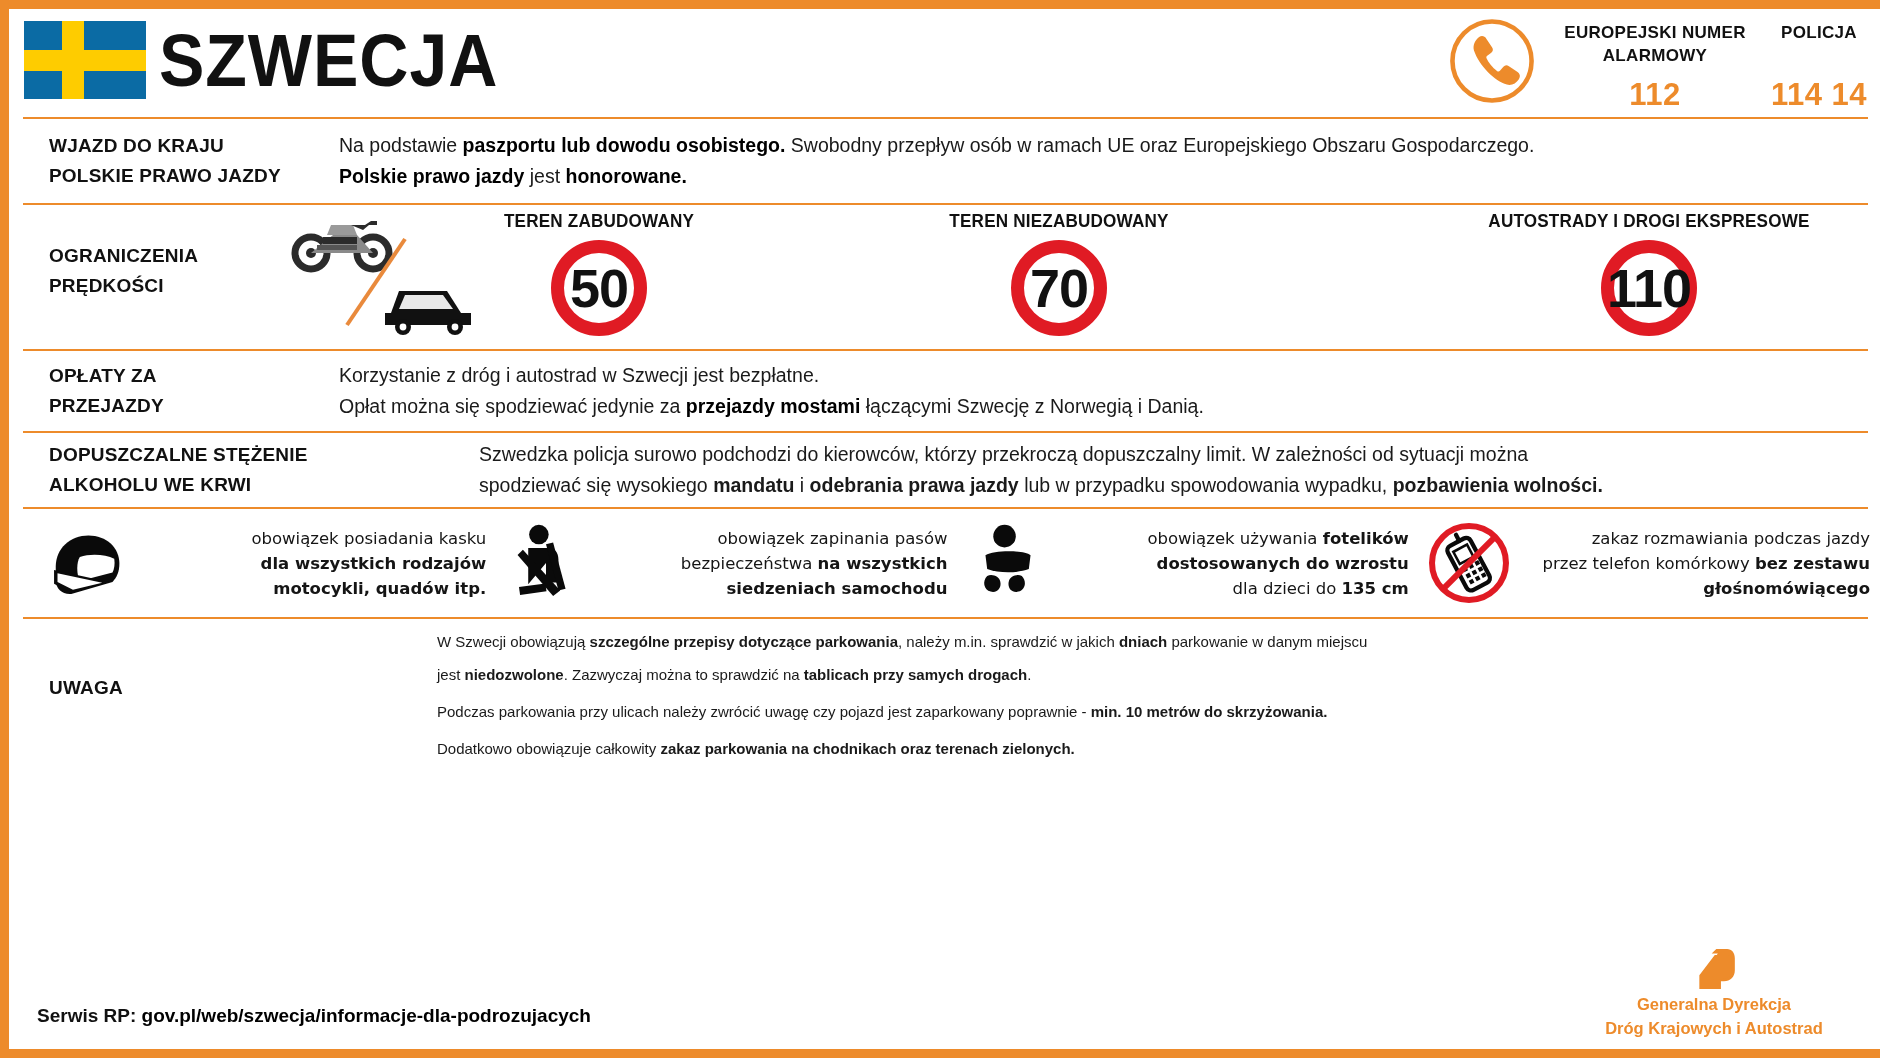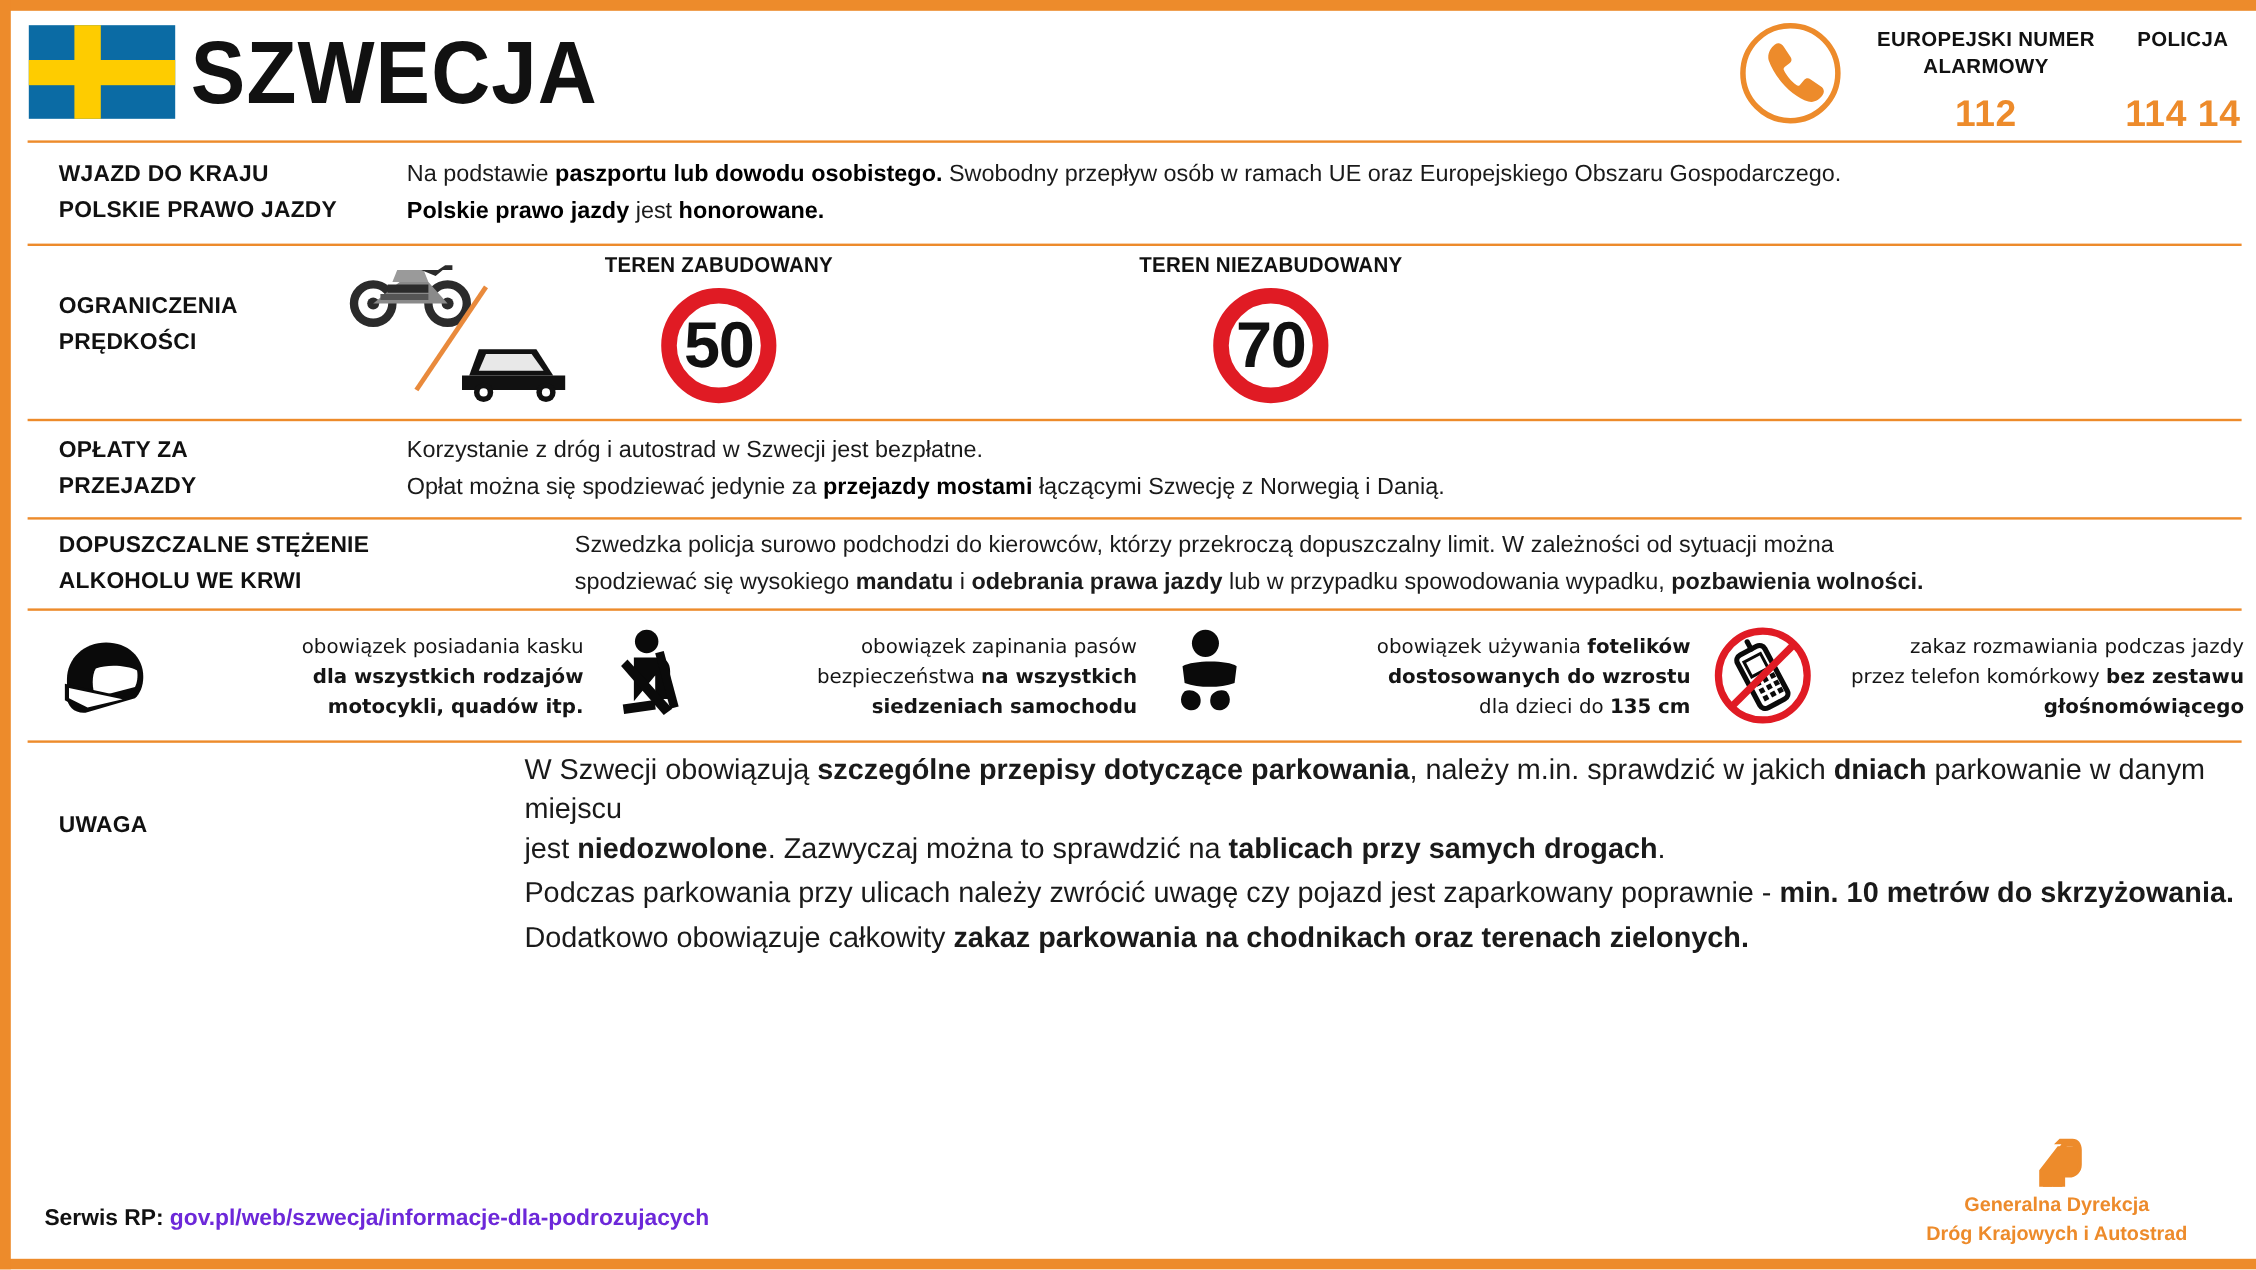"AUTOSTRADY I DROGI EKSPRESOWE" div.speedcol { html: none -> <div> <div>AUTOSTRADY I DROGI EKSPRESOWE</div> <div> <span>110</span> </div> </div> }
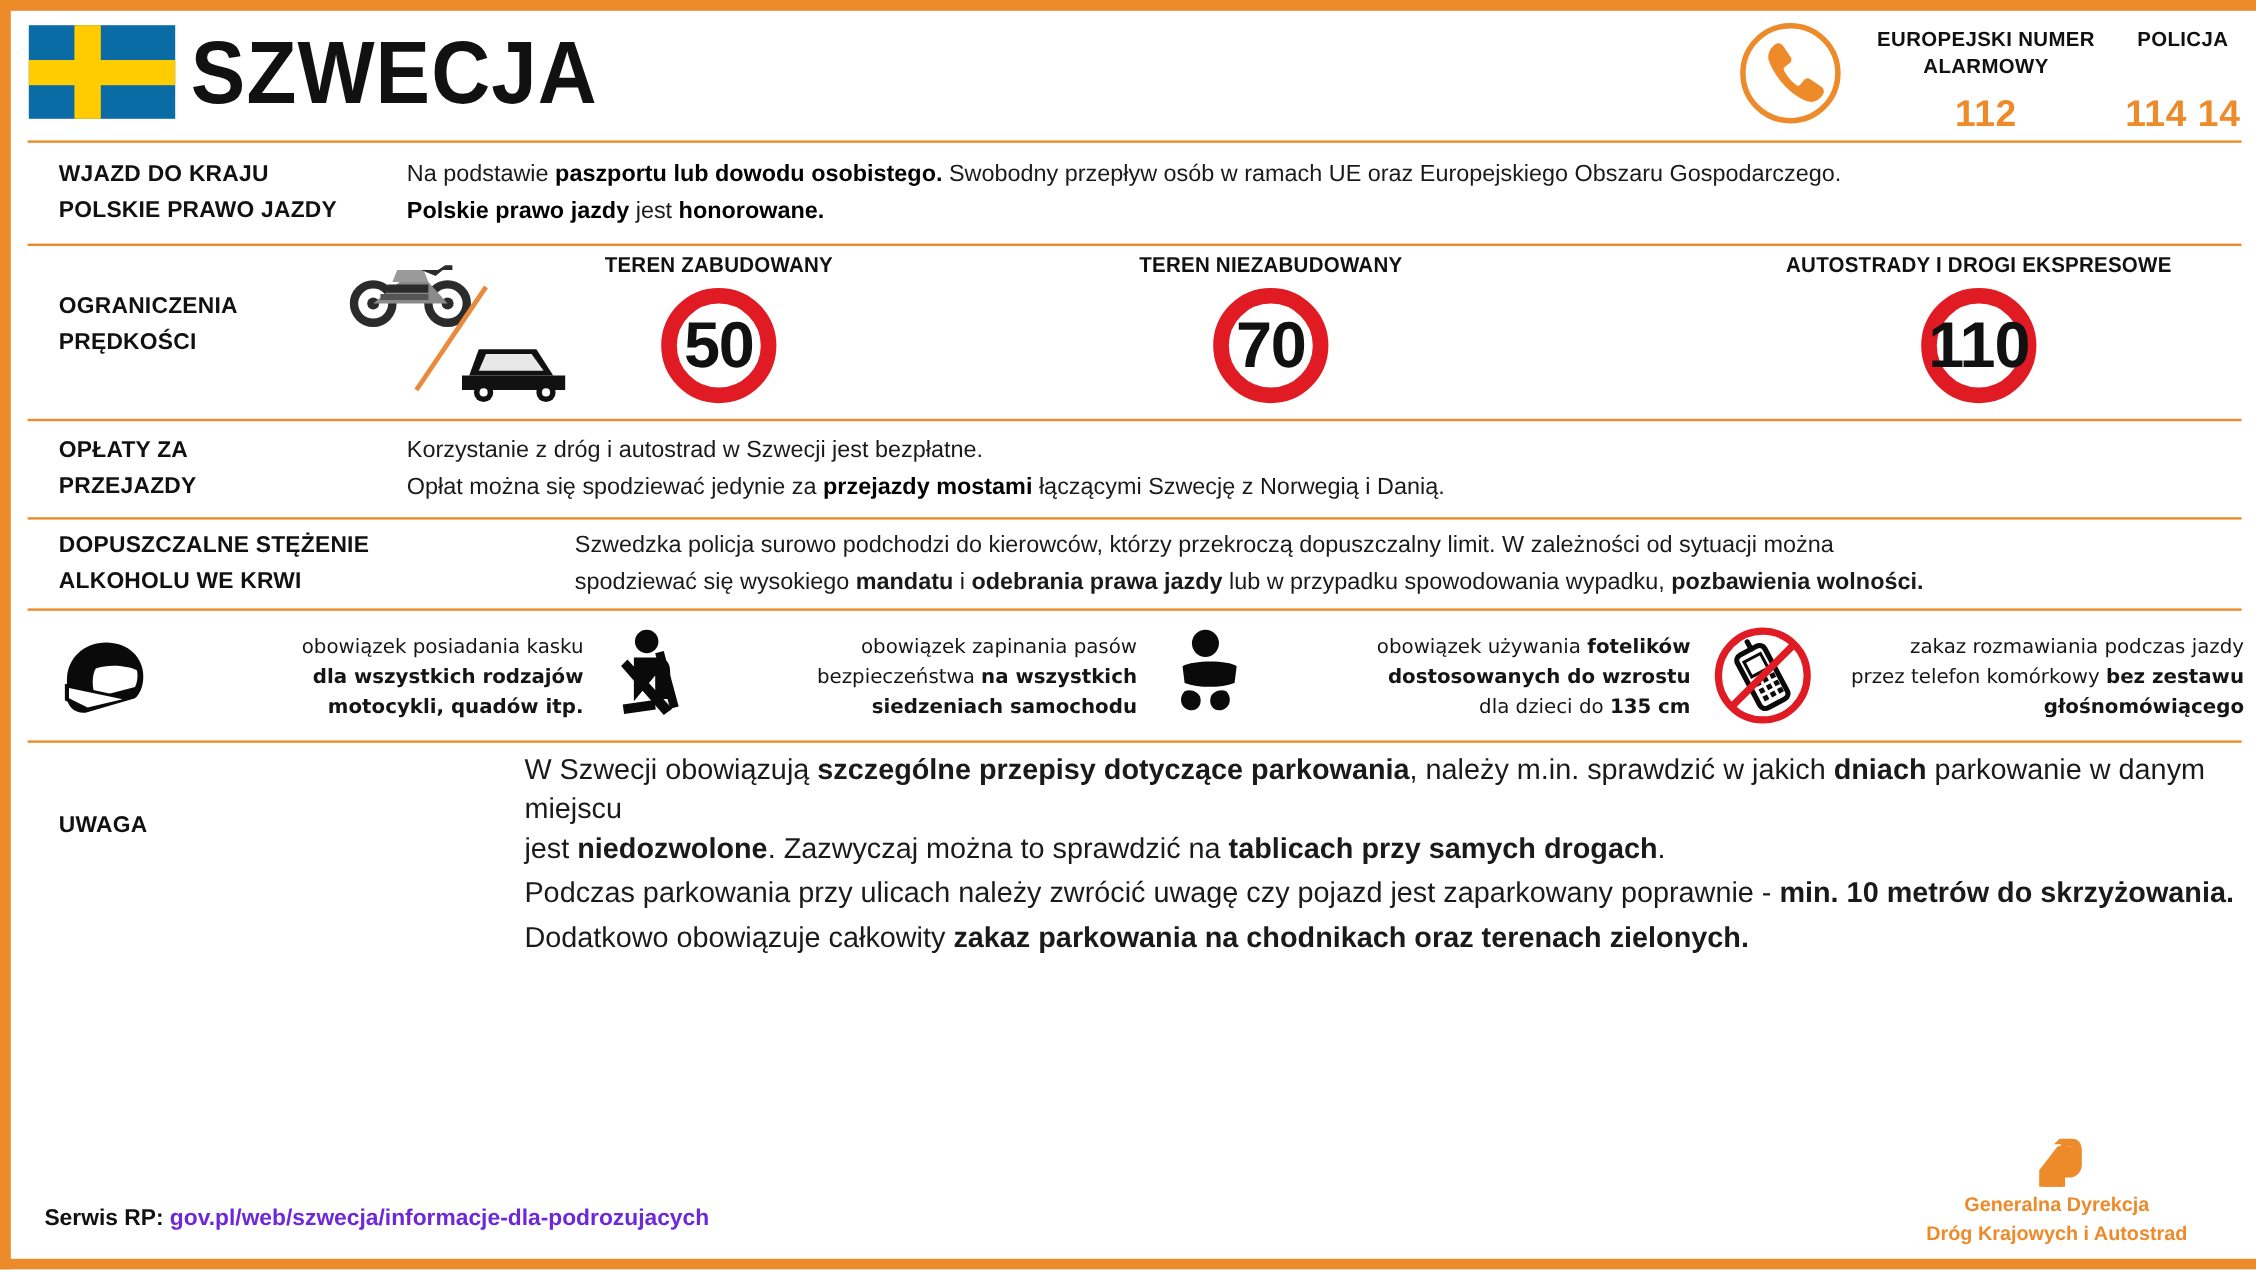"W Szwecji obowiązują szczególne przepisy" .uwagabody { font-size: 24px -> 15px }
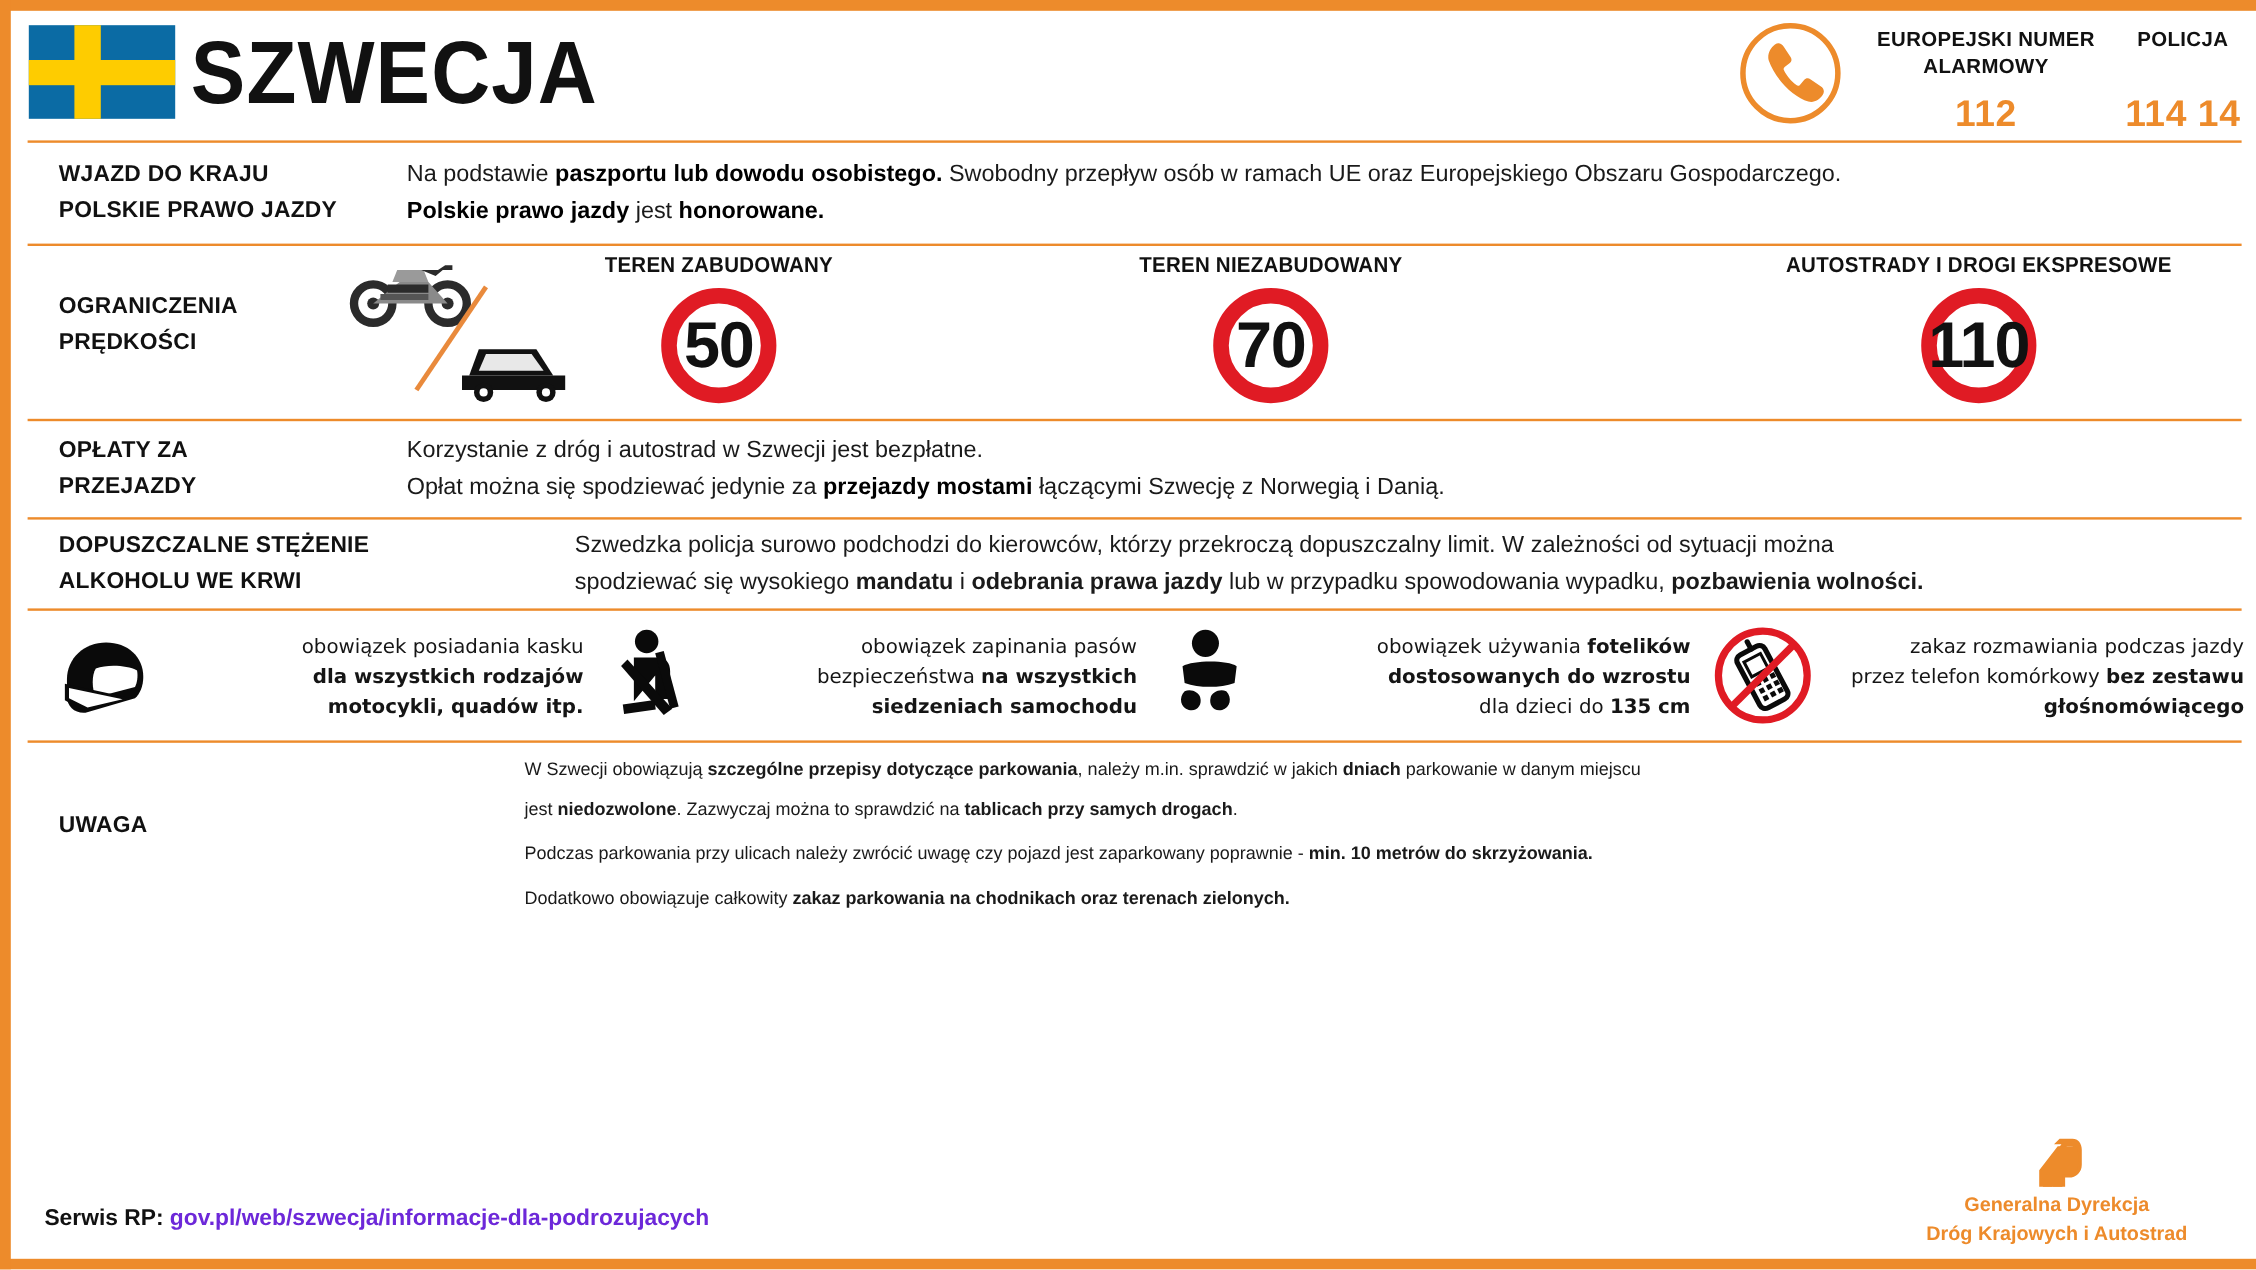"gov.pl/web/szwecja/informacje-dla-podroz" .serwis a { color: #6d28d9 -> #000000 }
